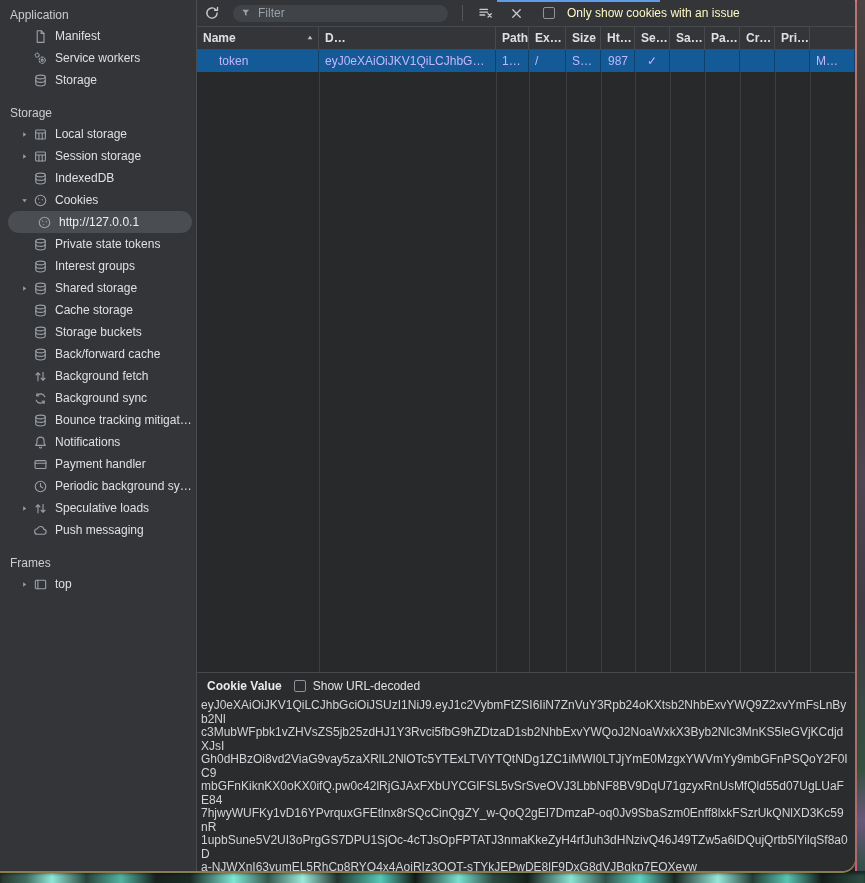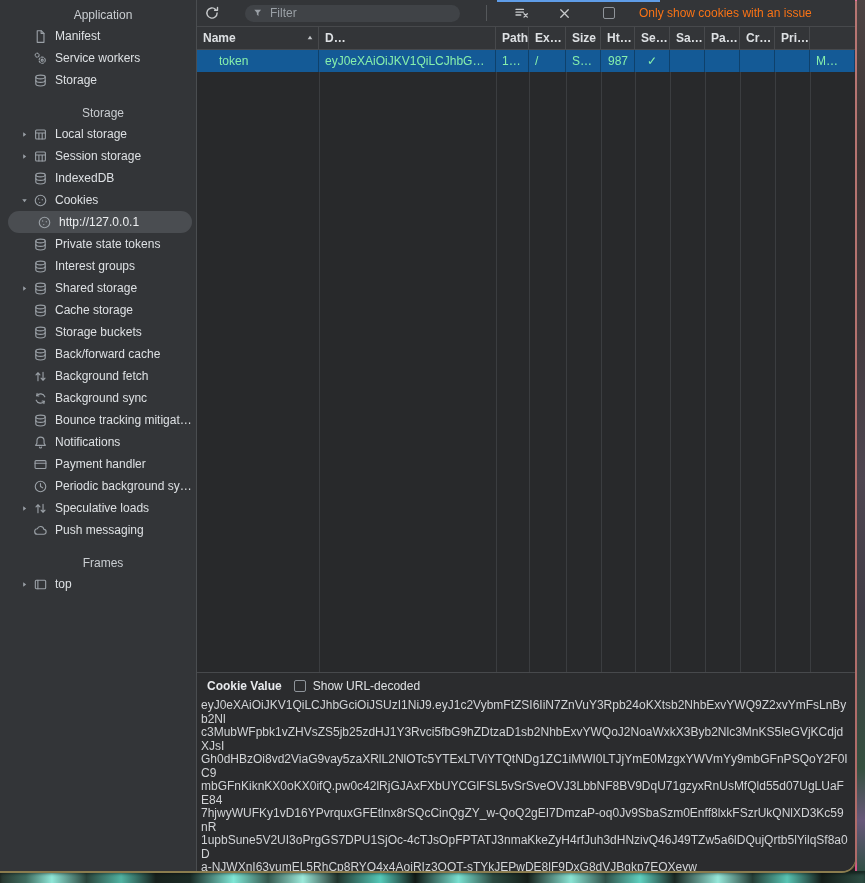"Application" .sidebar { text-align: center -> none }
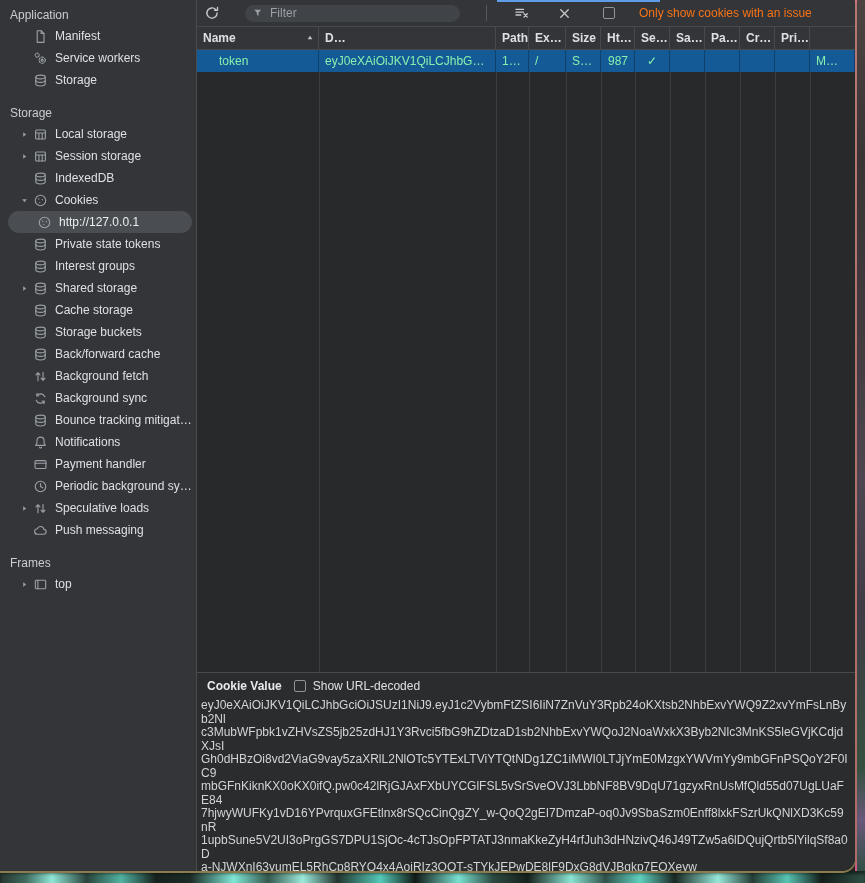"Filter" .toolbar { gap: 24px -> 12px }
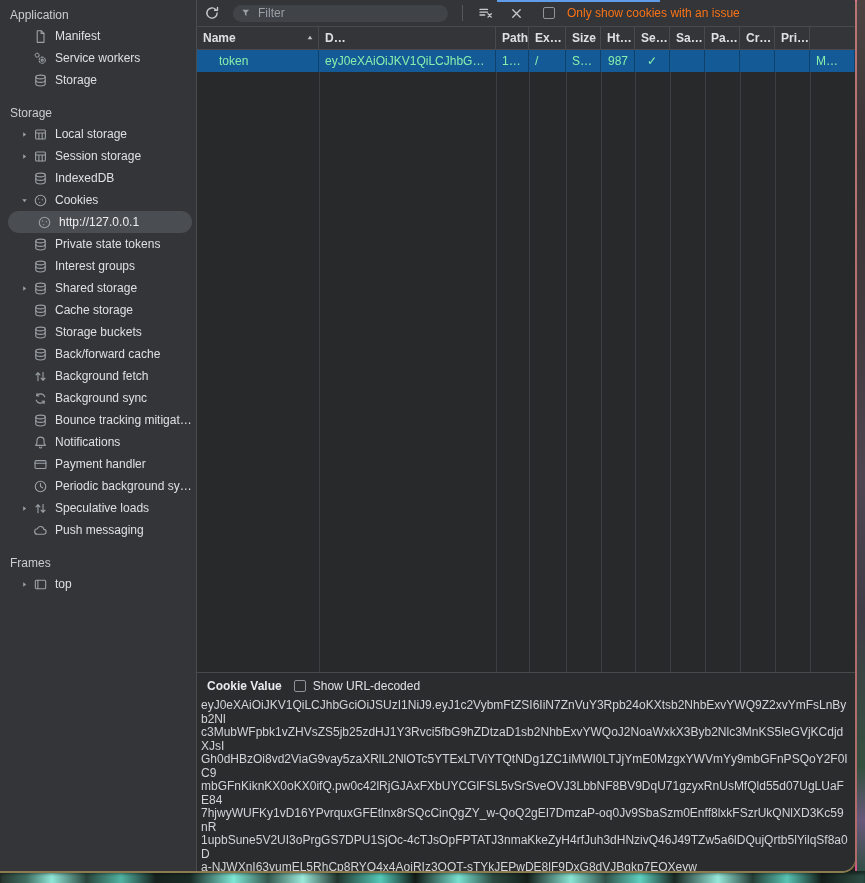"Only show cookies with an" .tb-label { color: #f97316 -> #fef9c3 }
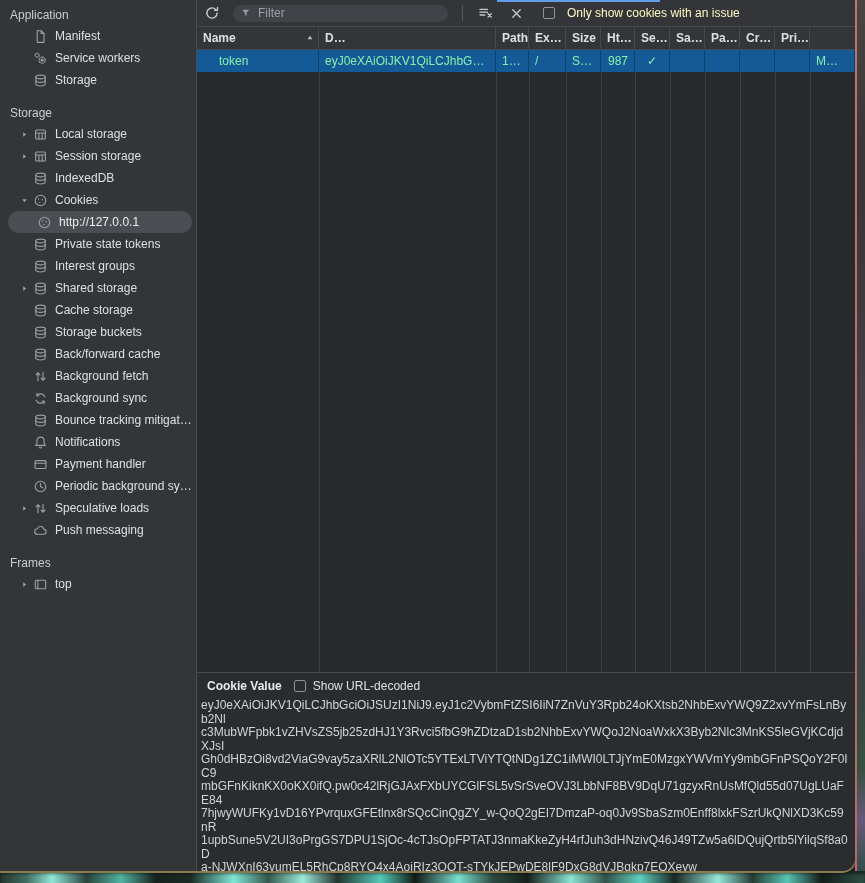"token" .cookie-row .cell { color: #86efac -> #c4b5fd }
